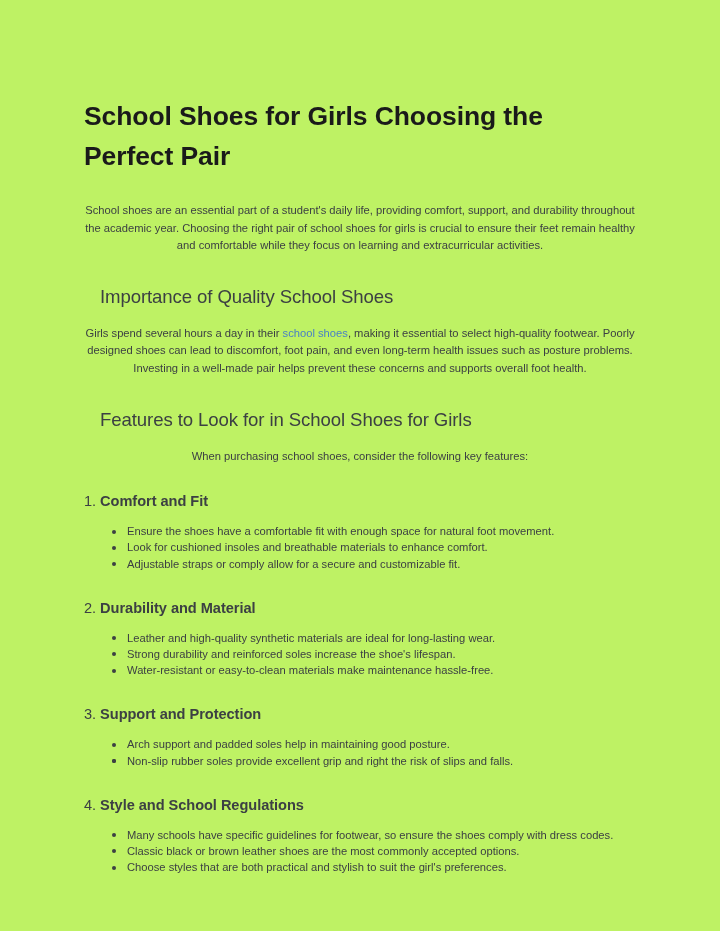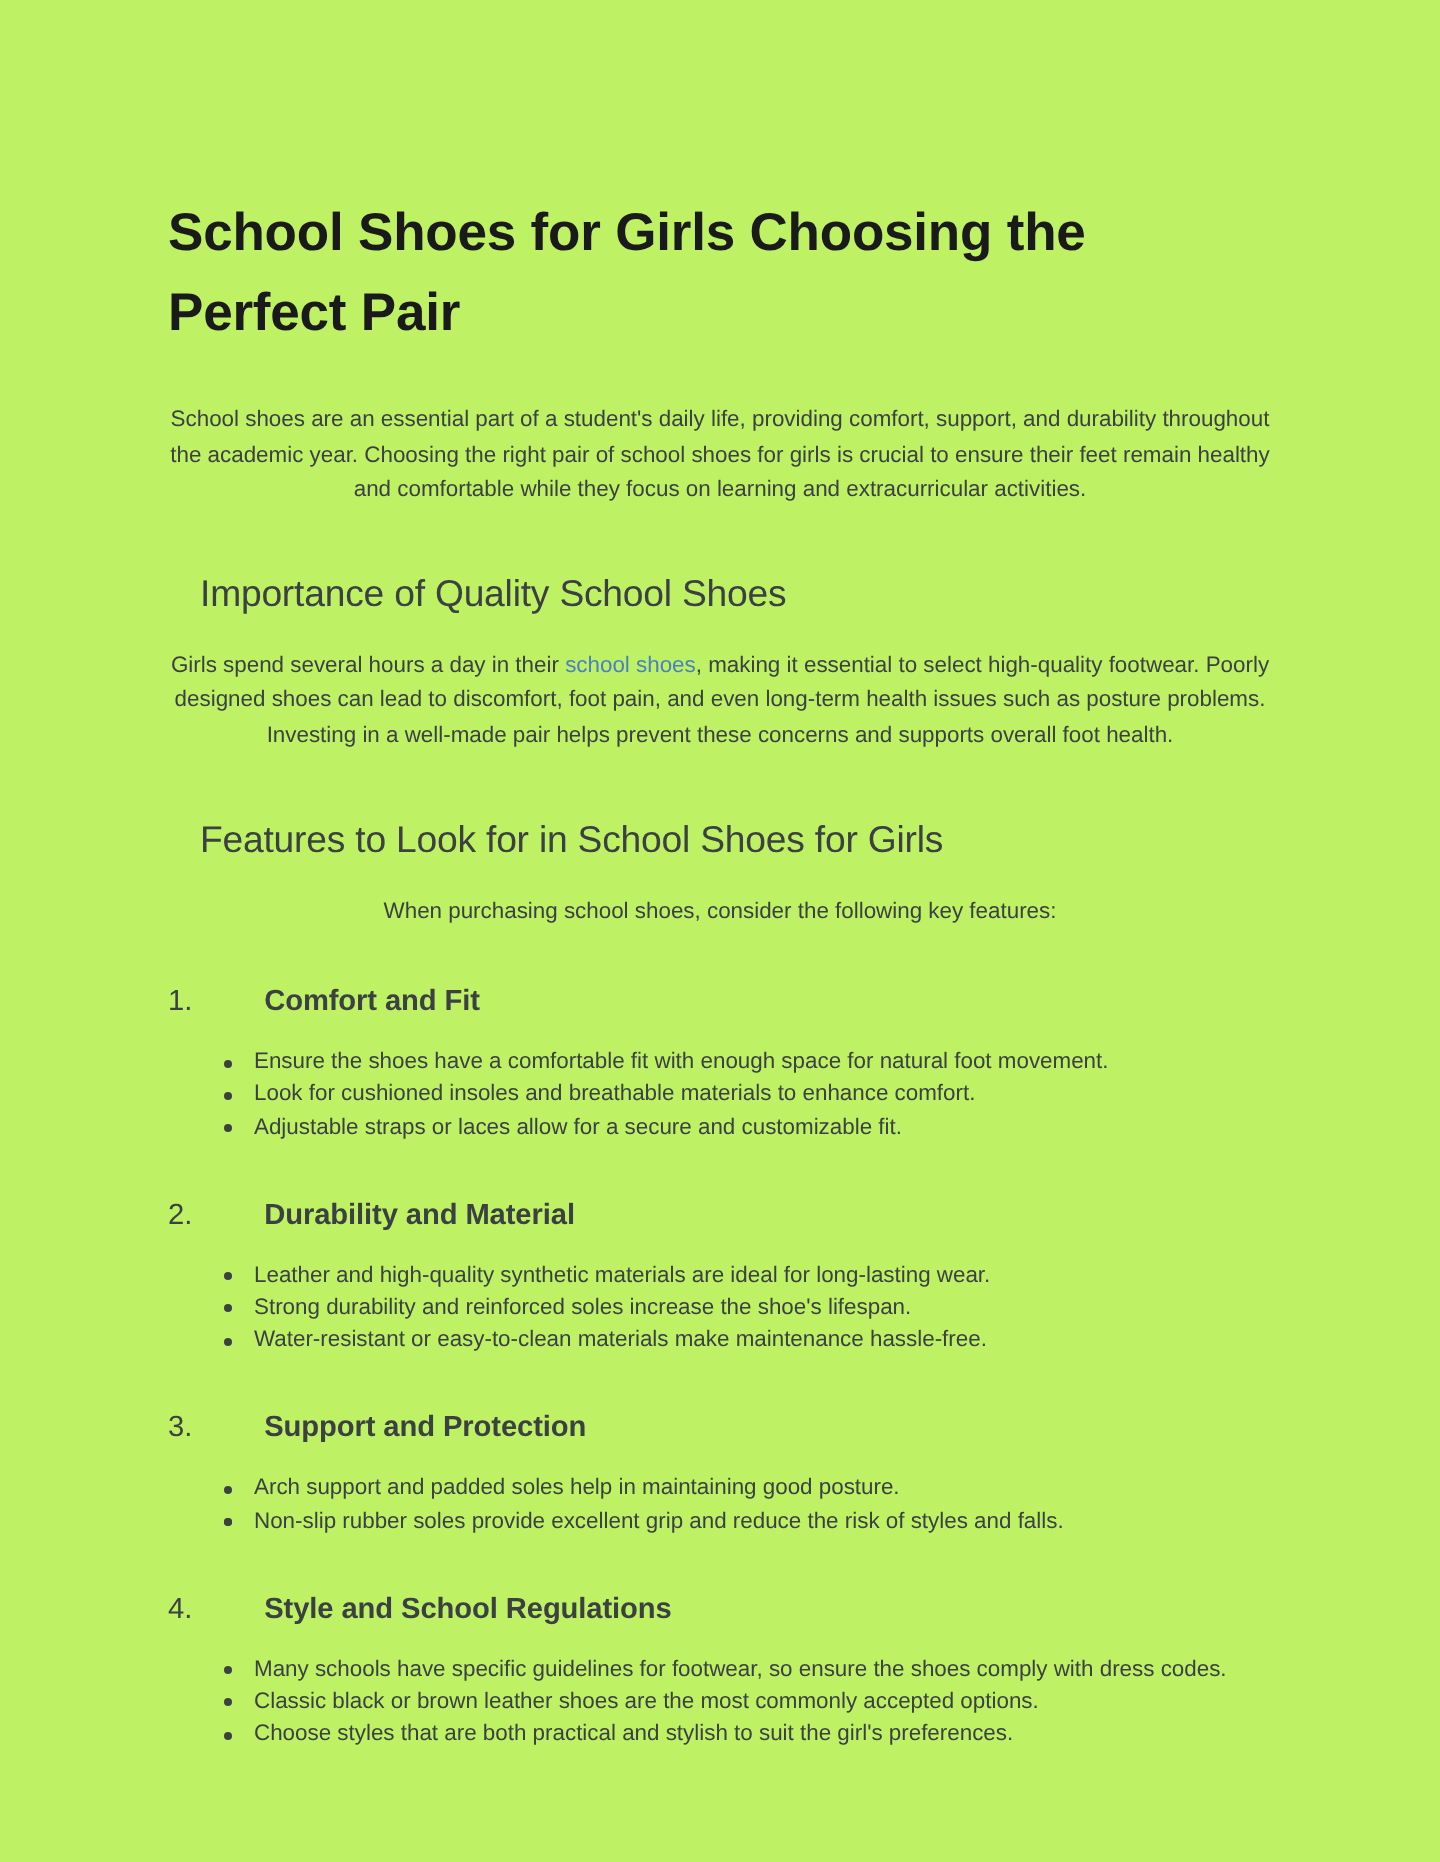"Comfort and Fit" .h3 .htext { margin-left: 32px -> none }
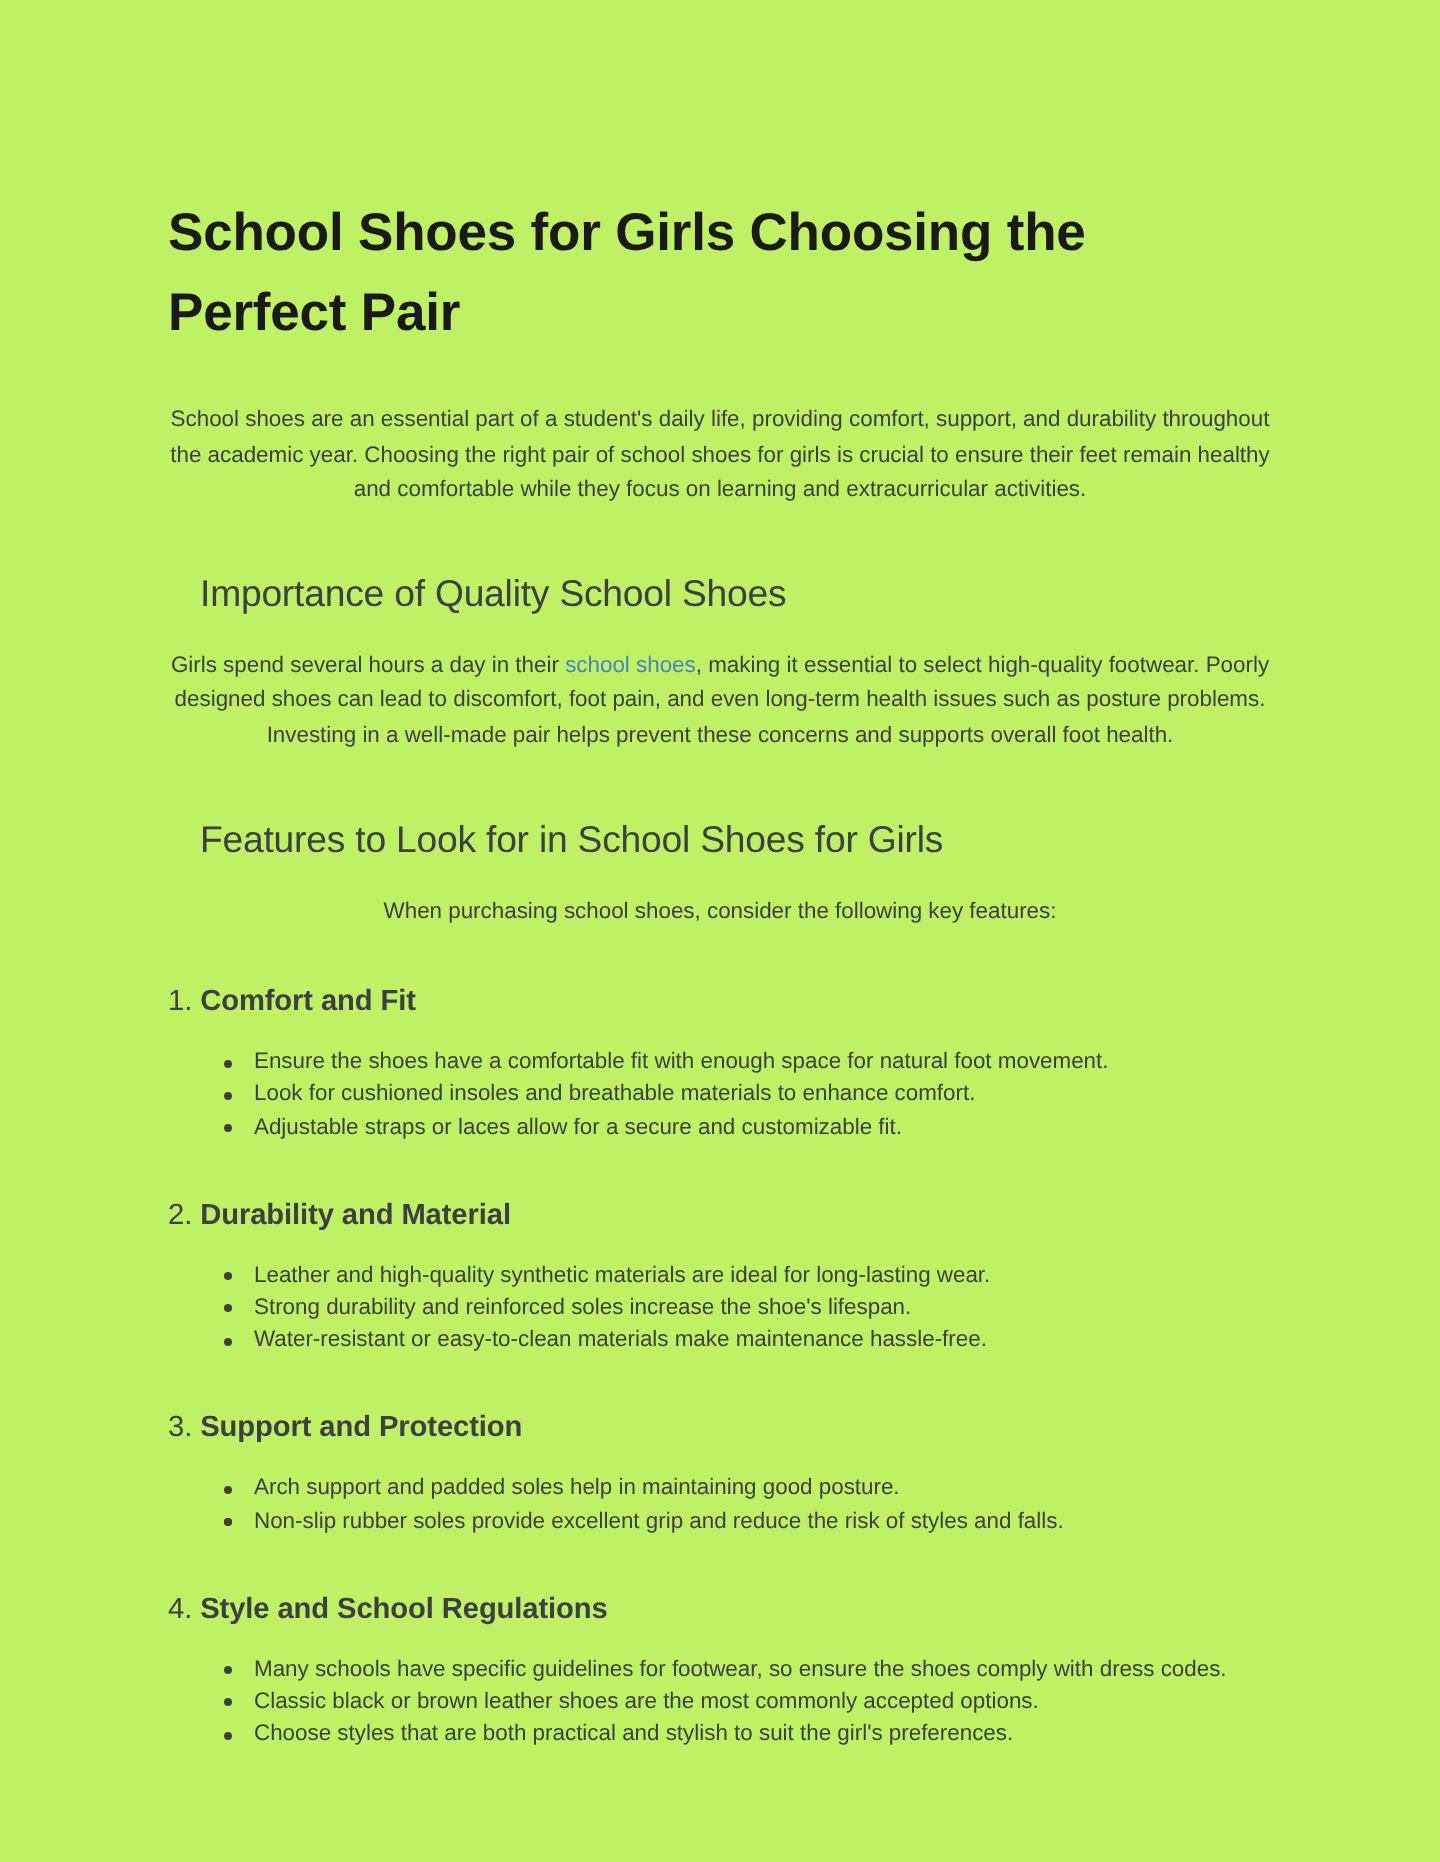"Adjustable straps or laces allow" span { text: laces -> comply }
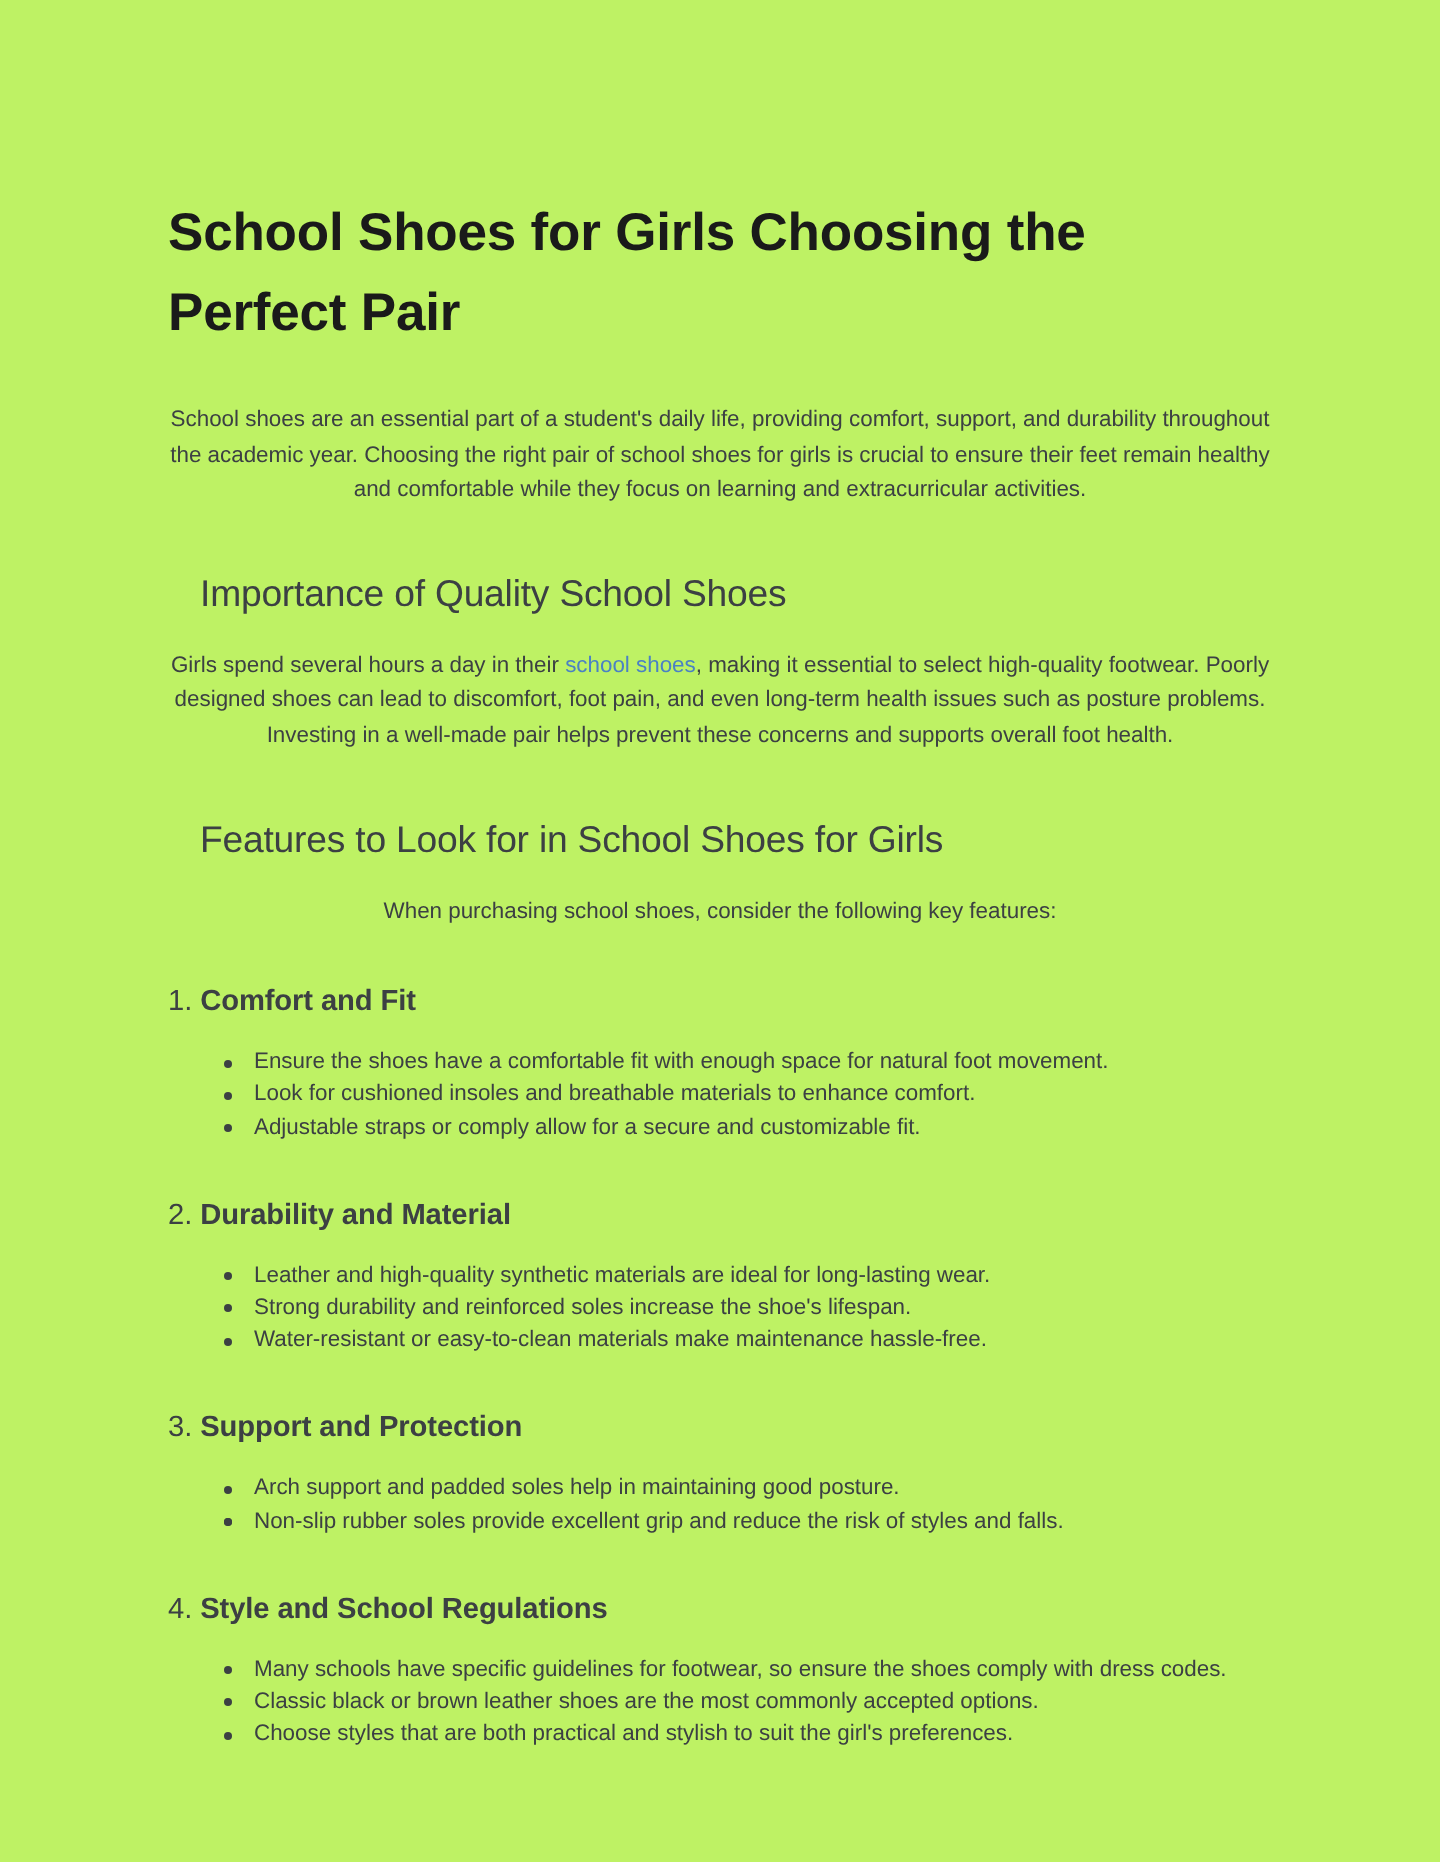"Non-slip rubber soles provide excellent" span { text: reduce the risk of styles -> right the risk of slips }
